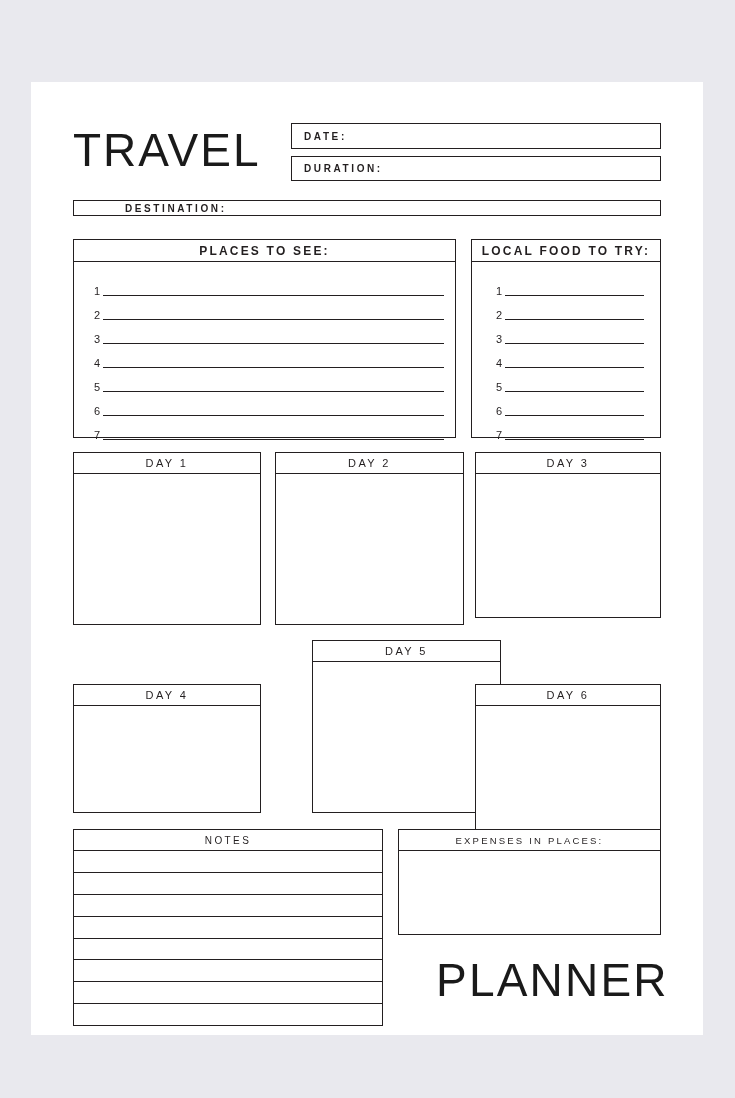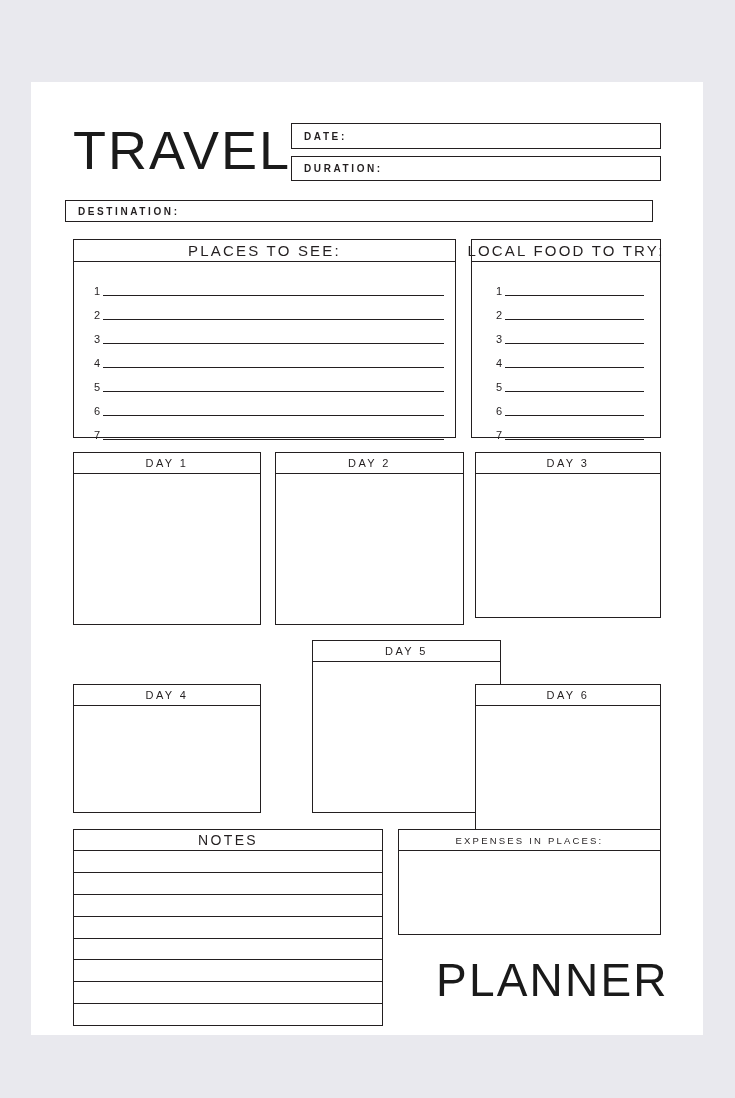"TRAVEL" #travel-title { font-size: 54px -> 46px }
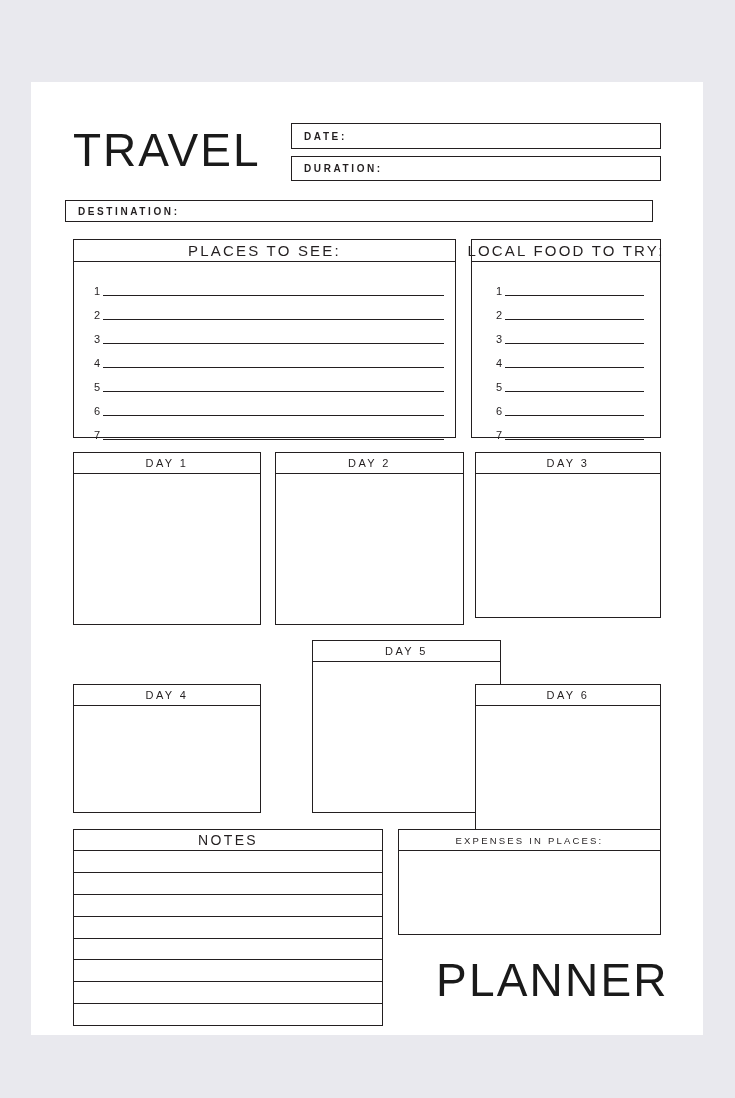"DESTINATION:" #destination-field { height: 22px -> 16px; left: 34px -> 42px; padding-left: none -> 39px }
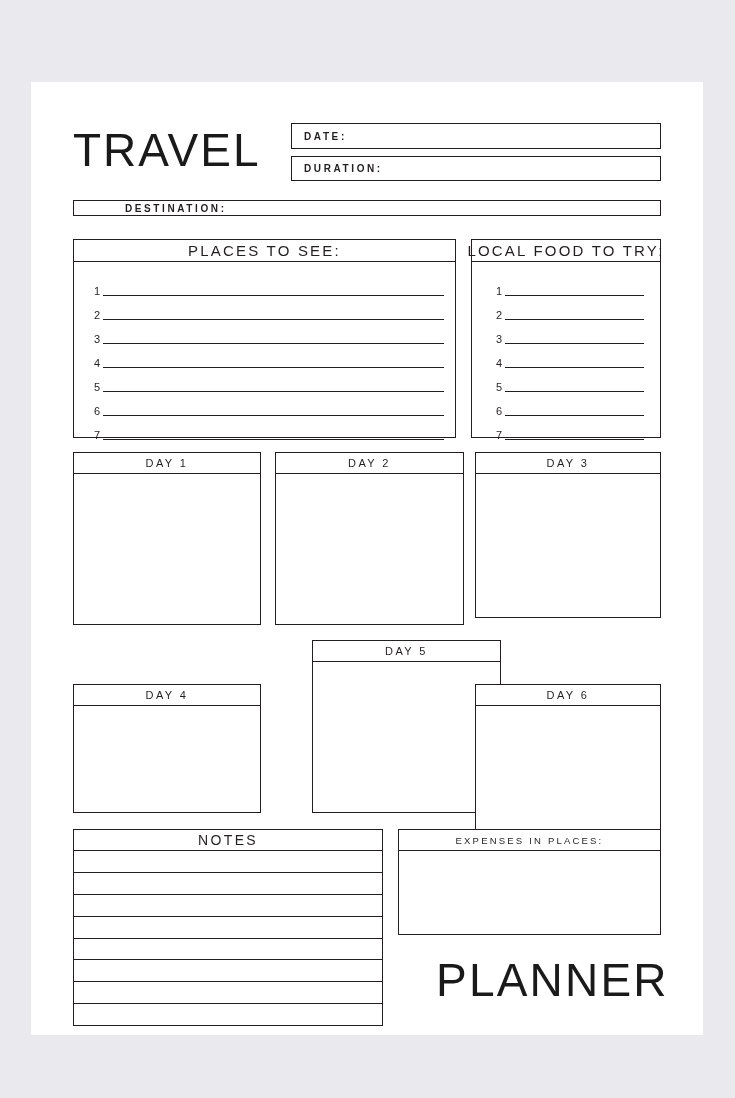"PLACES TO SEE:" .panel-head .head-text { font-size: 15px -> 12px; font-weight: 400 -> 700 }
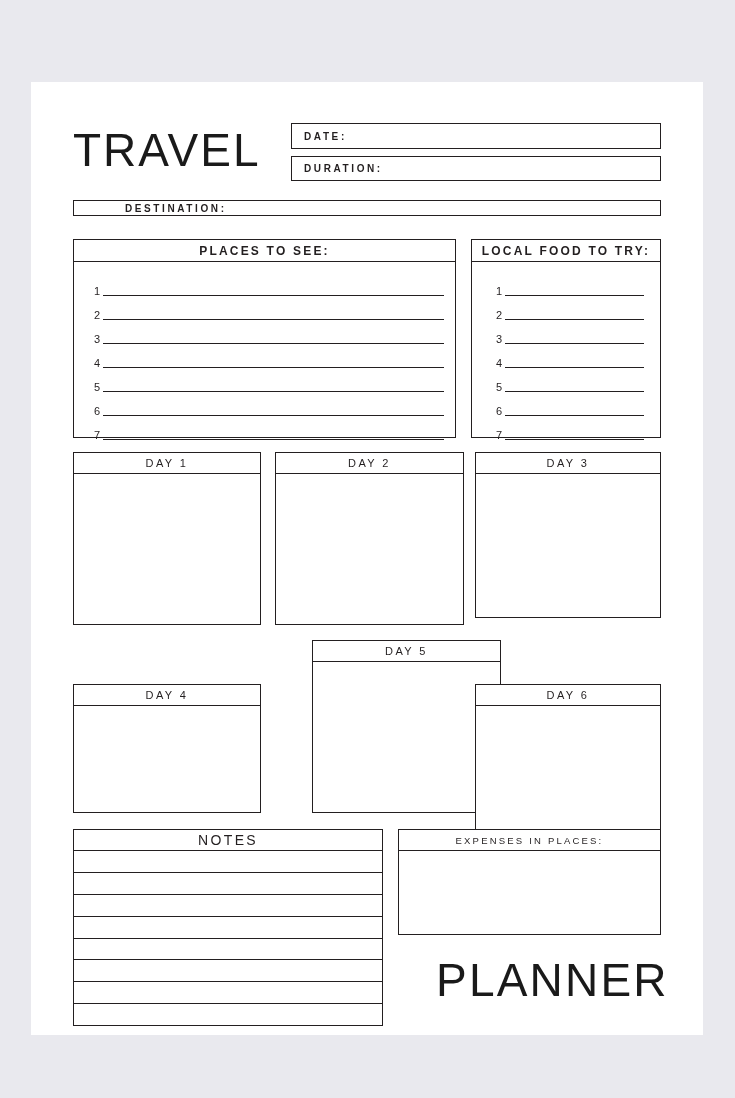"NOTES" #notes-head .head-text { font-size: 14px -> 10px }
